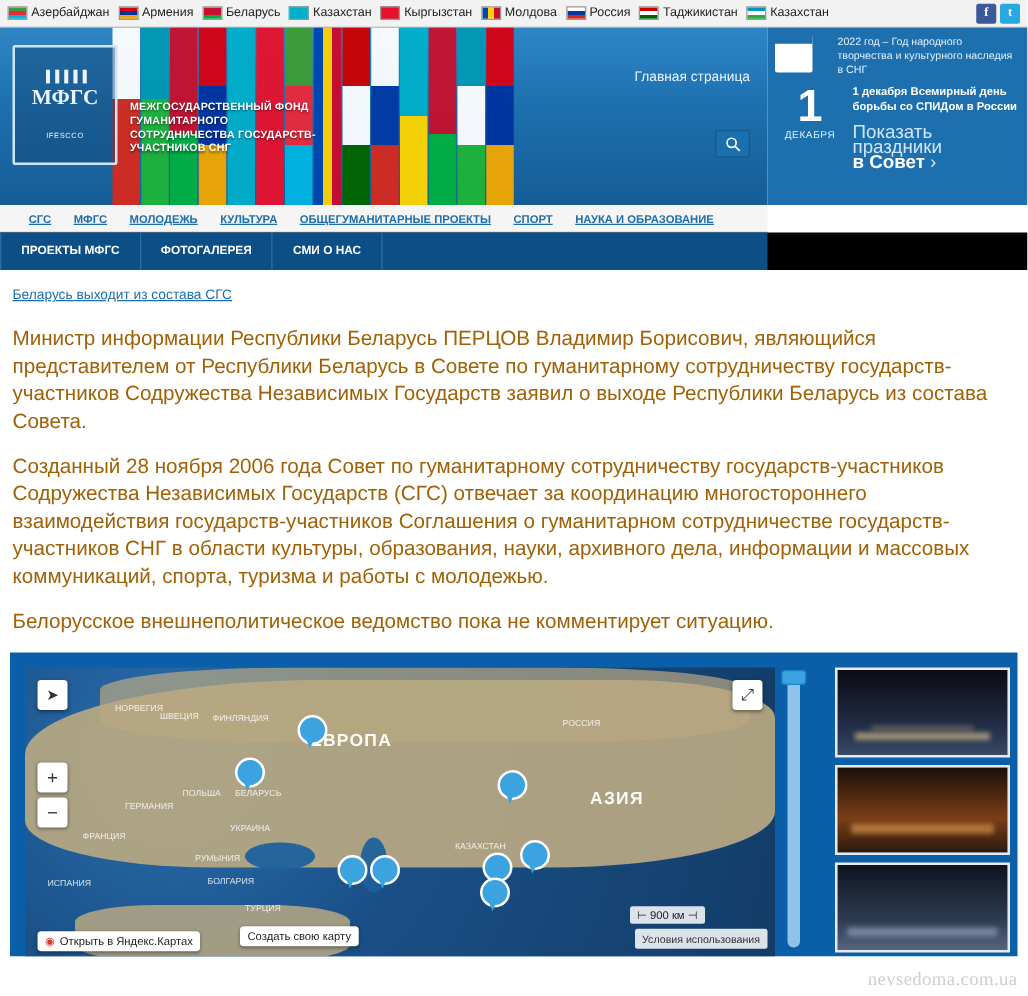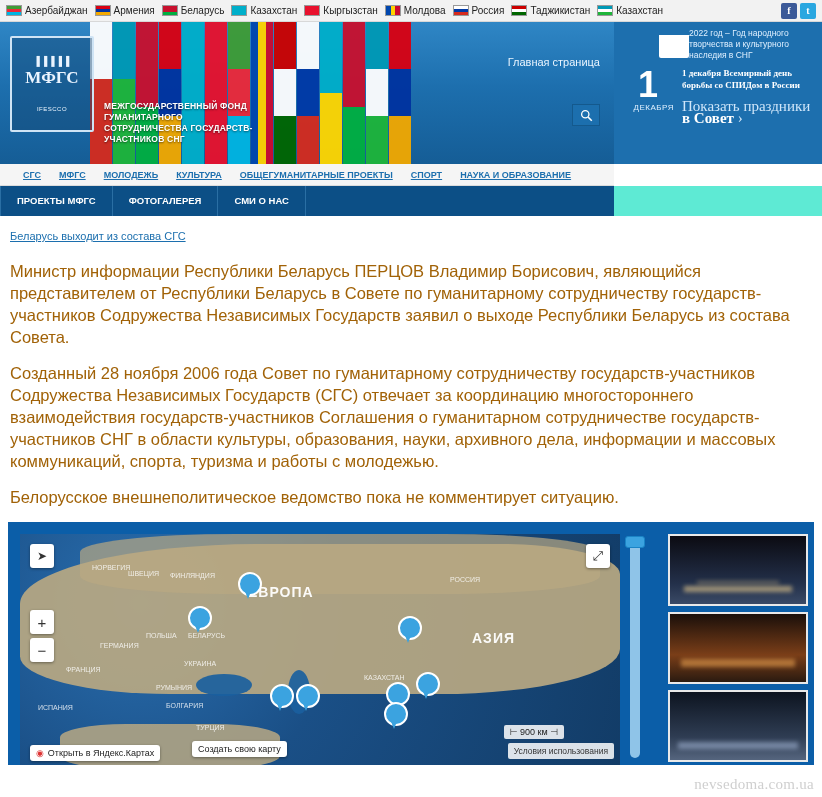"2022 год – Год народного" .cal-top { gap: 0 -> 20px; margin-left: 39px -> none }
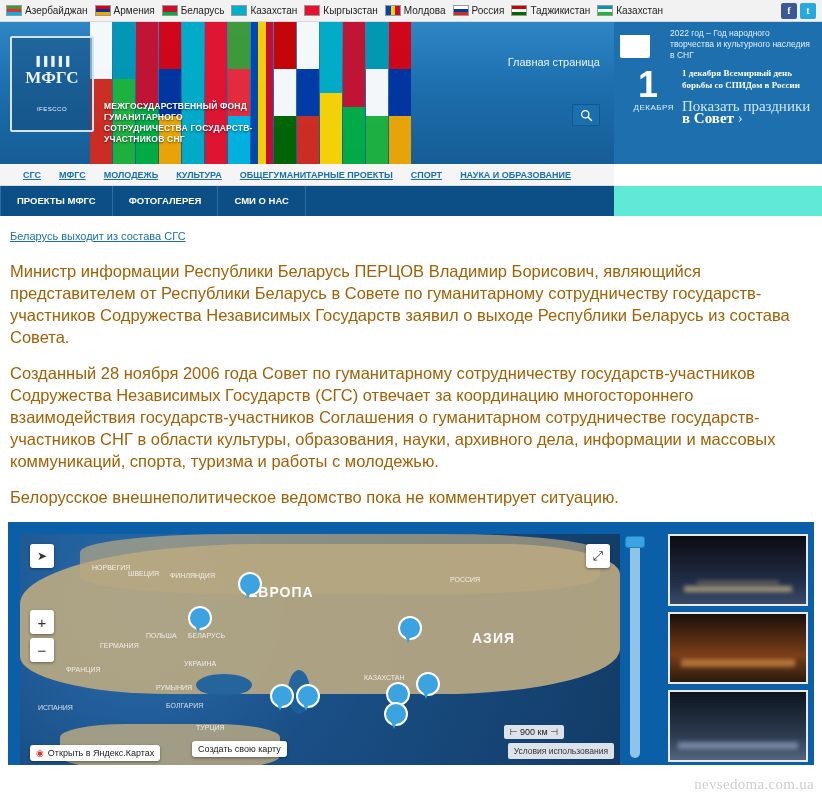"1 декабря Всемирный день борьбы" .evt { font-family: Liberation Serif, serif -> none }
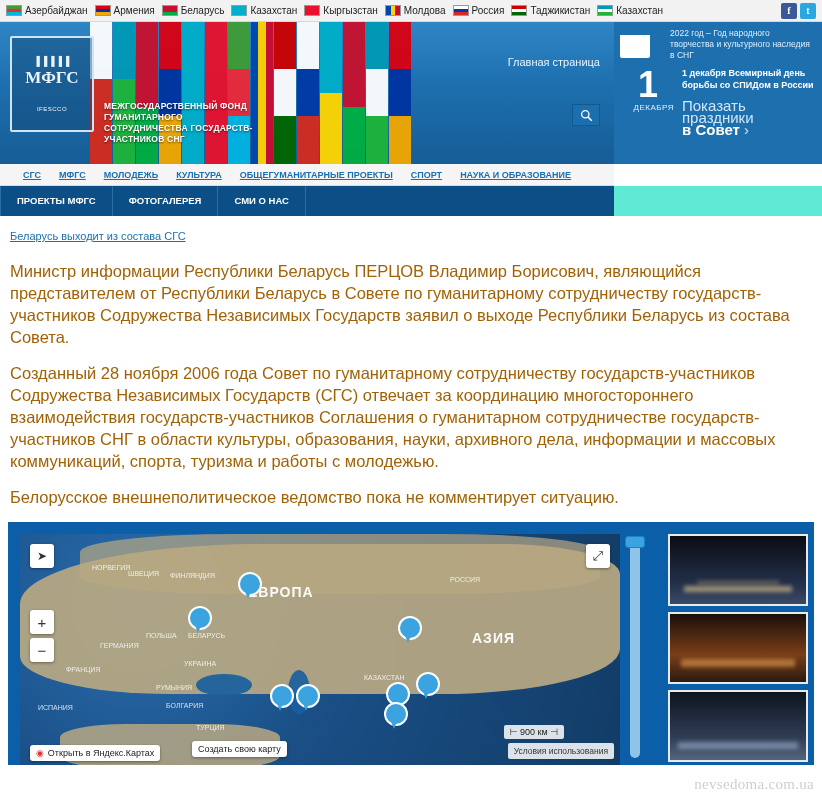"МЕЖГОСУДАРСТВЕННЫЙ ФОНД ГУМАНИТАРНОГО" .hdr-title { margin-top: 21px -> none }
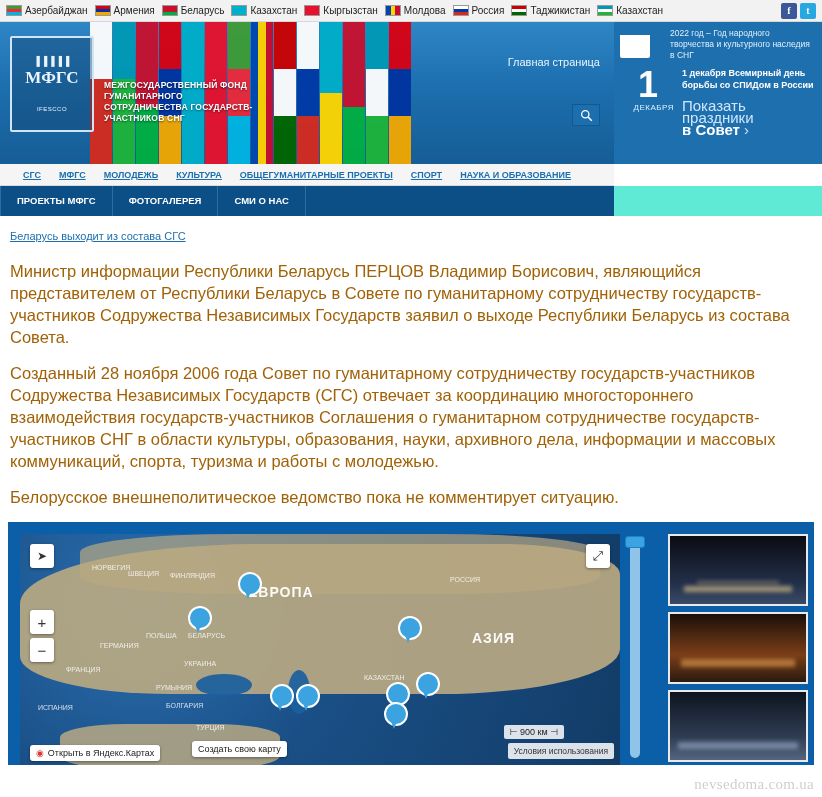"ДЕКАБРЯ" .bigdate .m { text-align: right -> none }
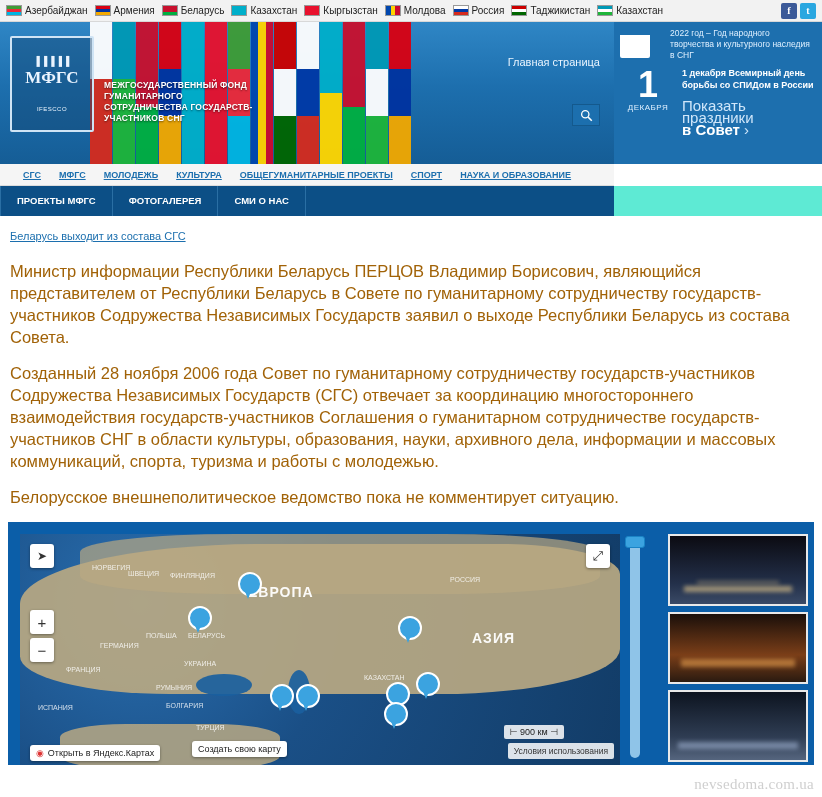"ПРОЕКТЫ МФГС" .nav2row { background: #5eead4 -> #000000 }
